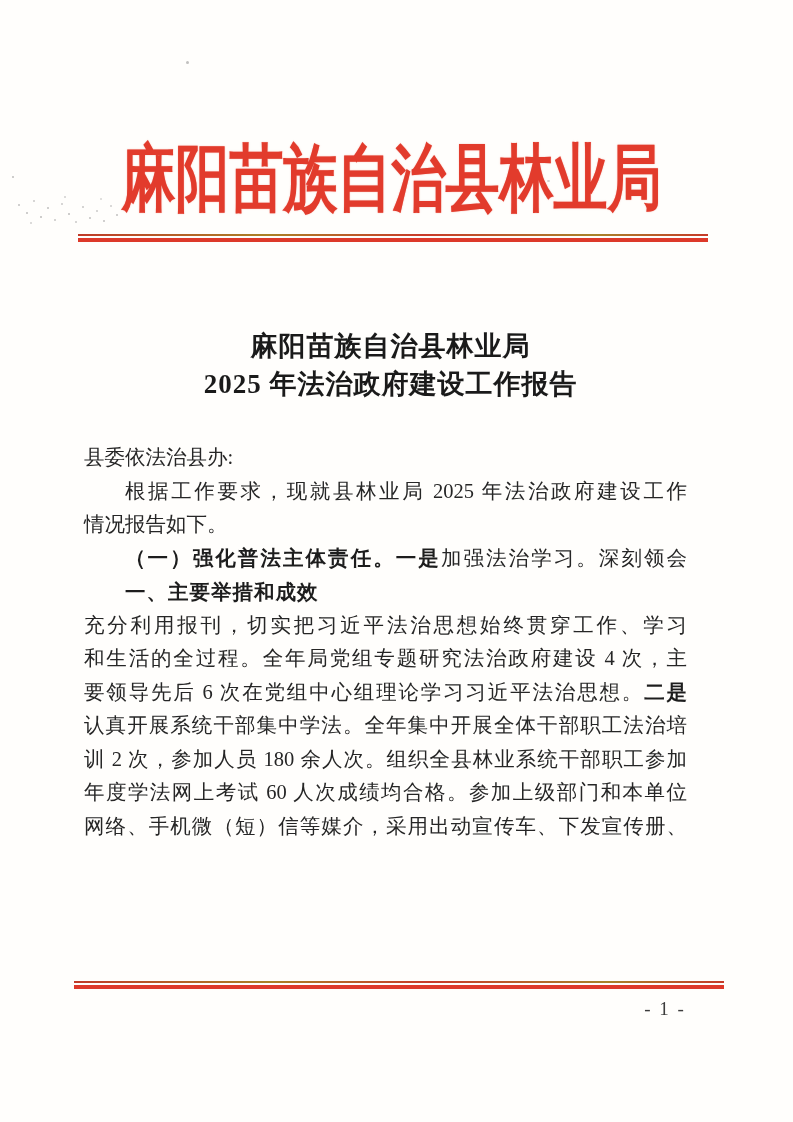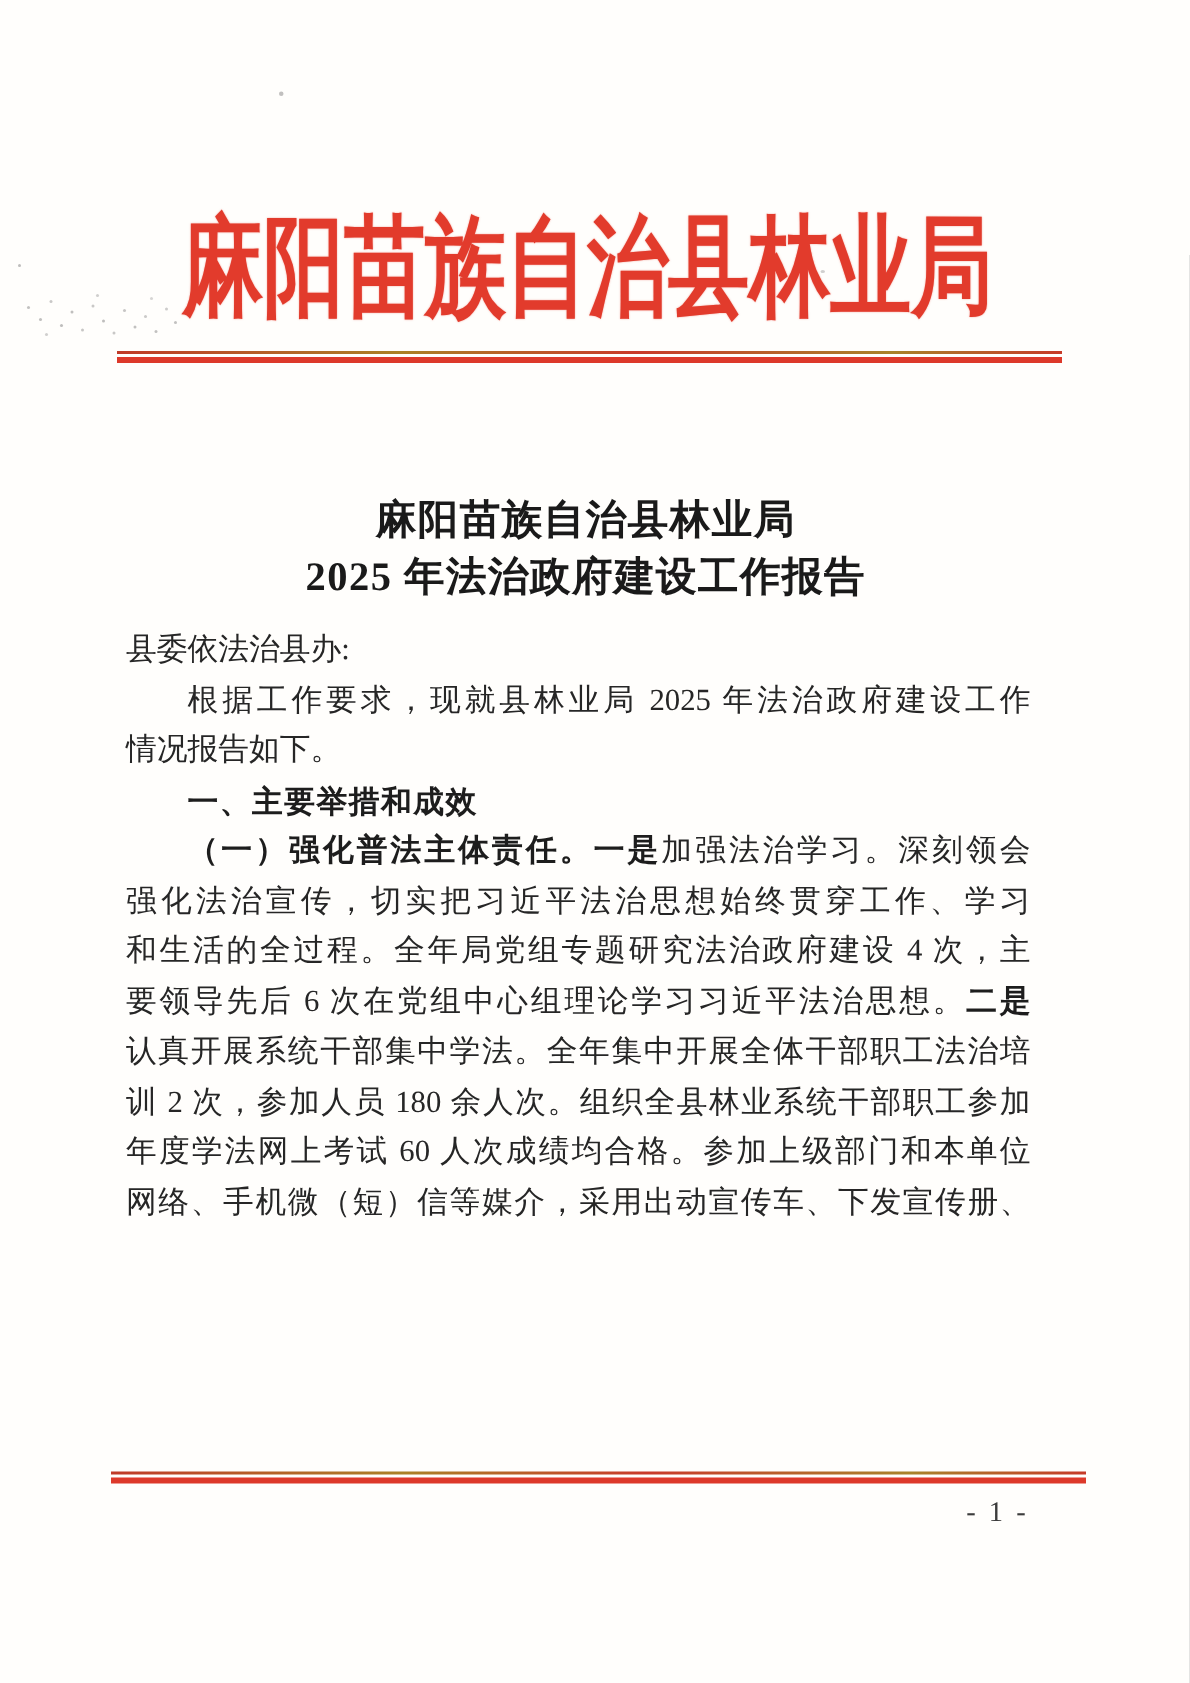"县委依法治县办:" .body-block { top: 417px -> 441px }
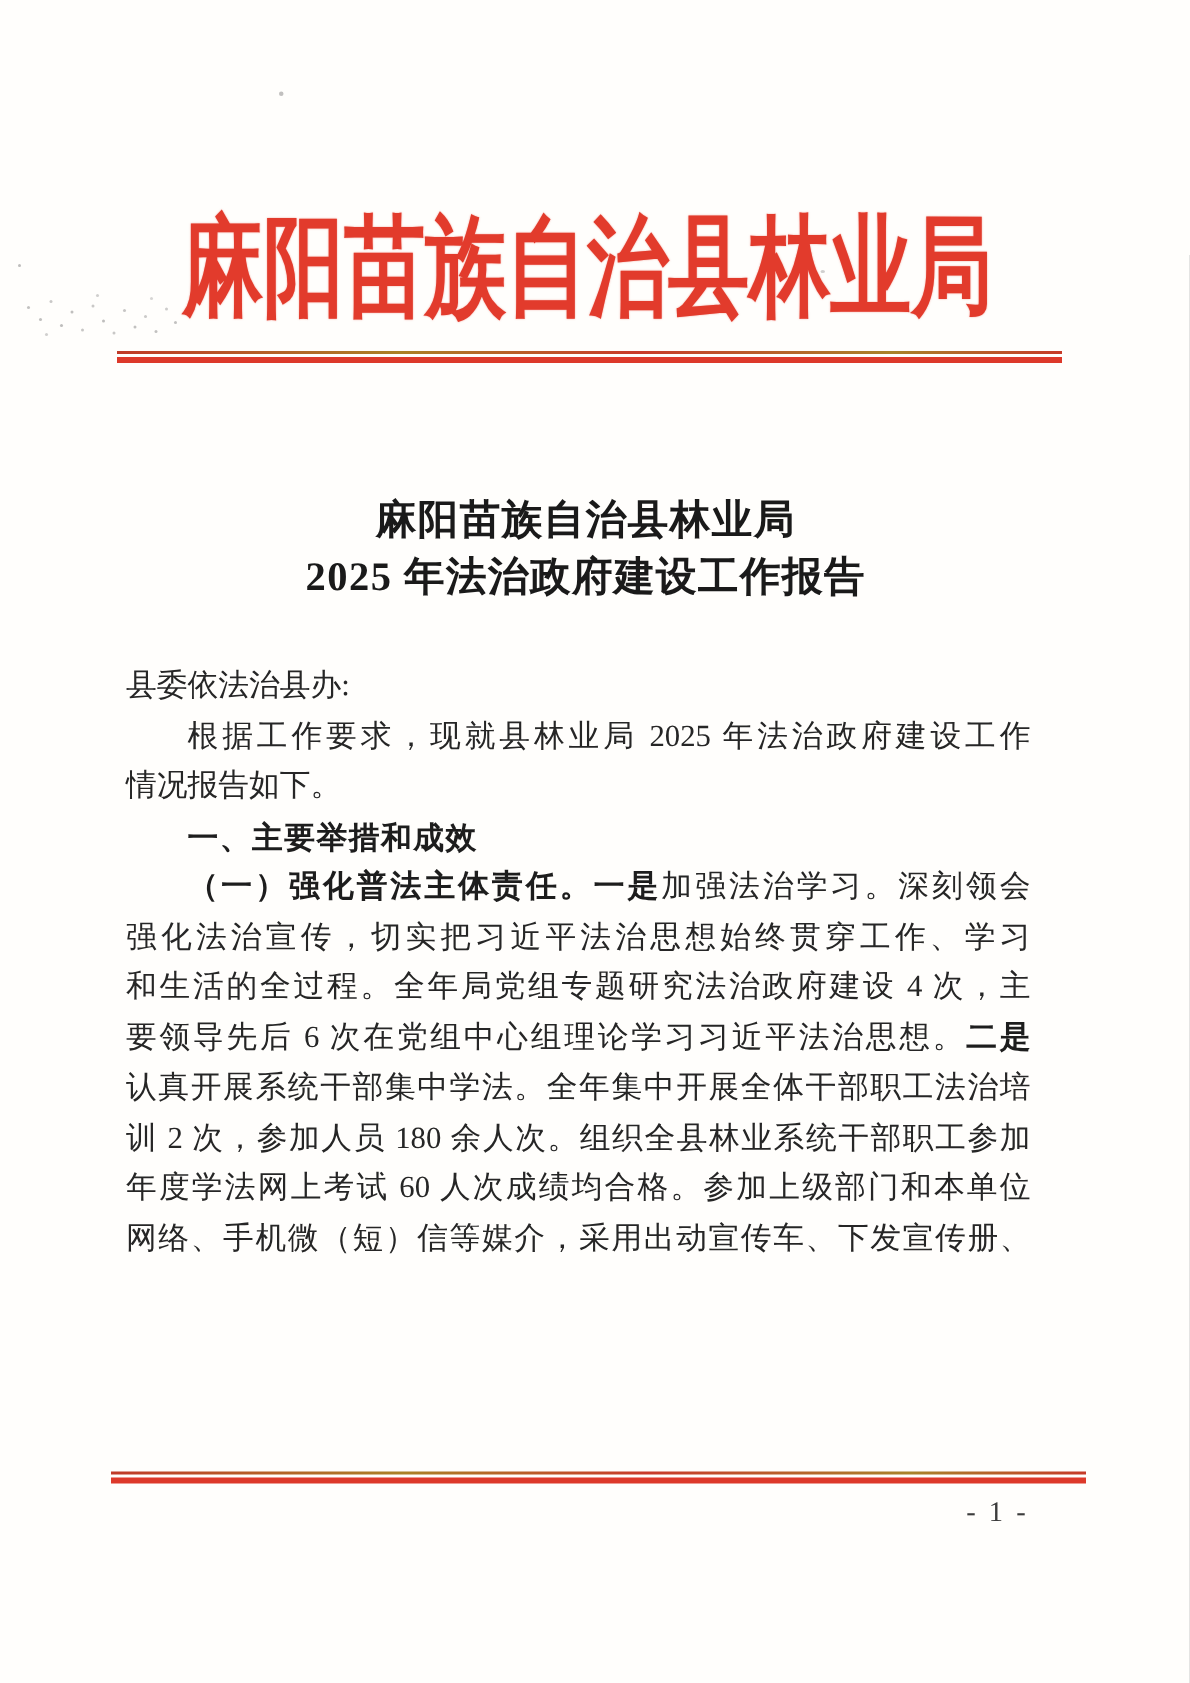"一、主要举措和成效" div.line { order: before "（一）强化普法主体责任。一是加强法治学习。深刻领会" -> after "（一）强化普法主体责任。一是加强法治学习。深刻领会" }
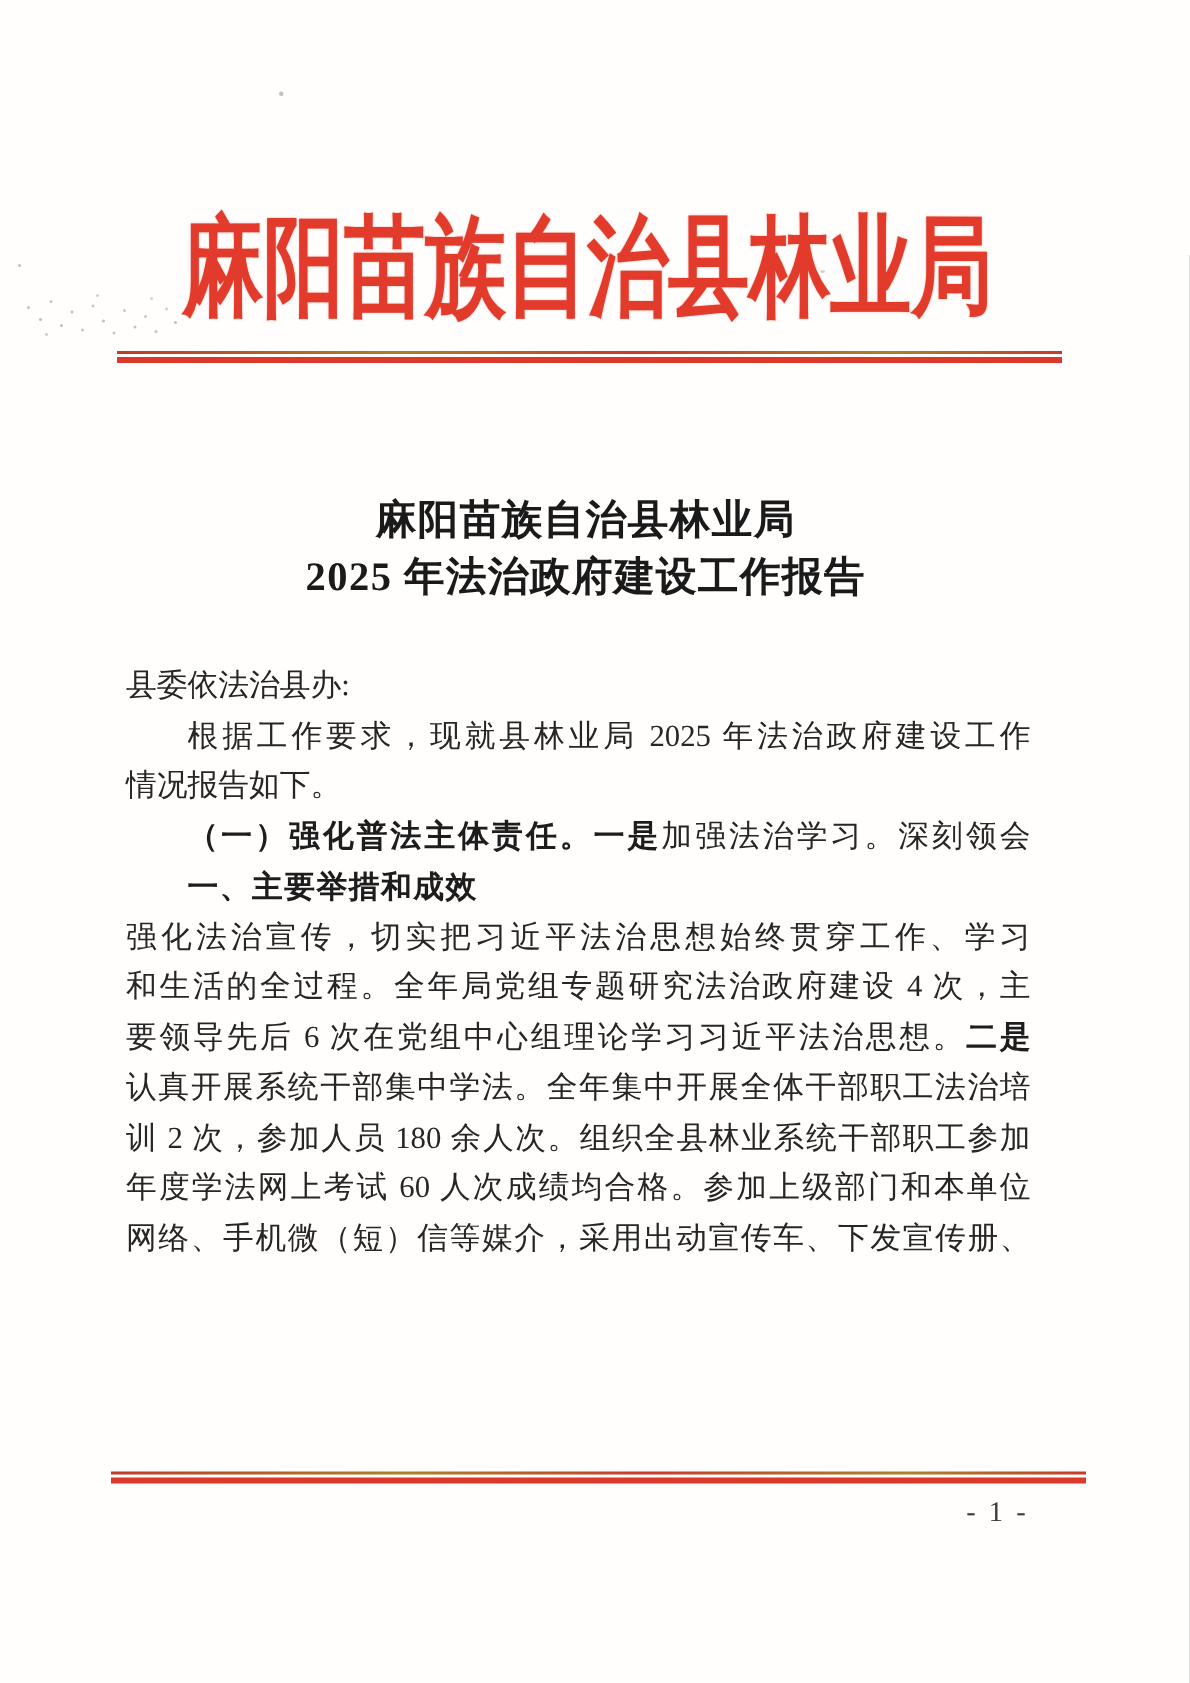"强化法治宣传，切实把习近平法治思想始终贯穿工作、学习" div.line { text: 强化法治宣传 -> 充分利用报刊 }
